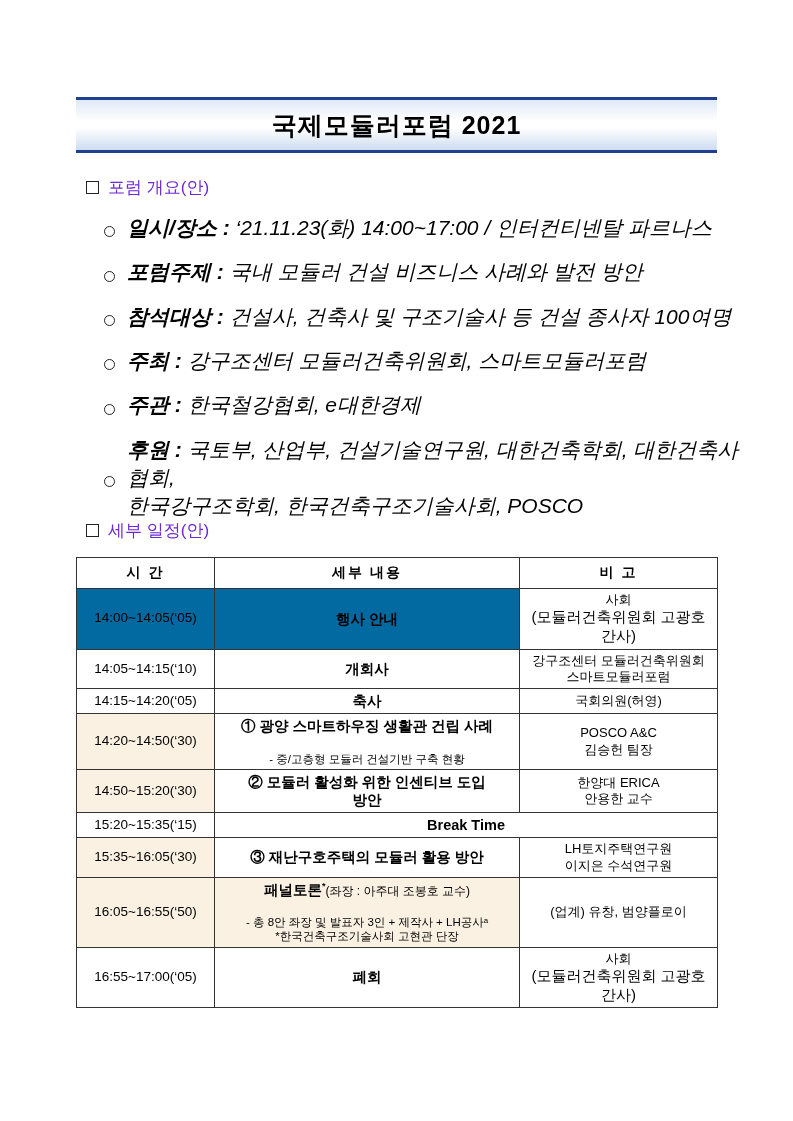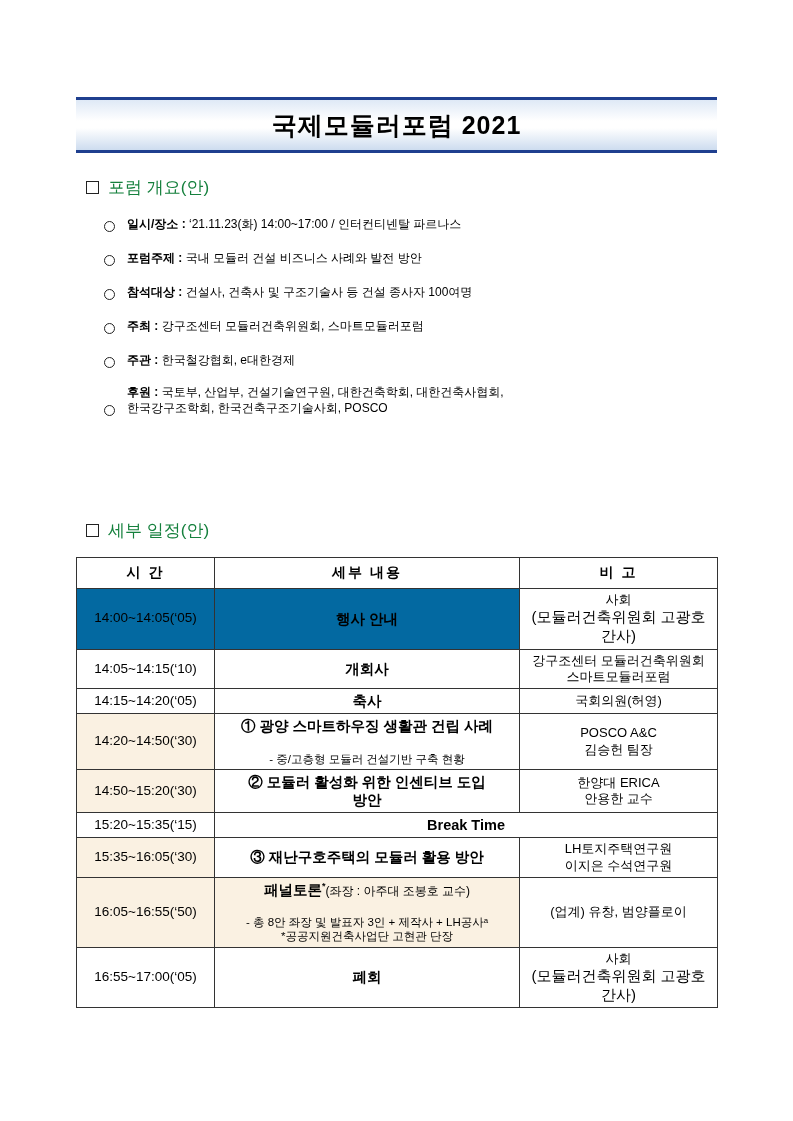"포럼 개요(안)" .section-head { color: #15803d -> #6d28d9 }
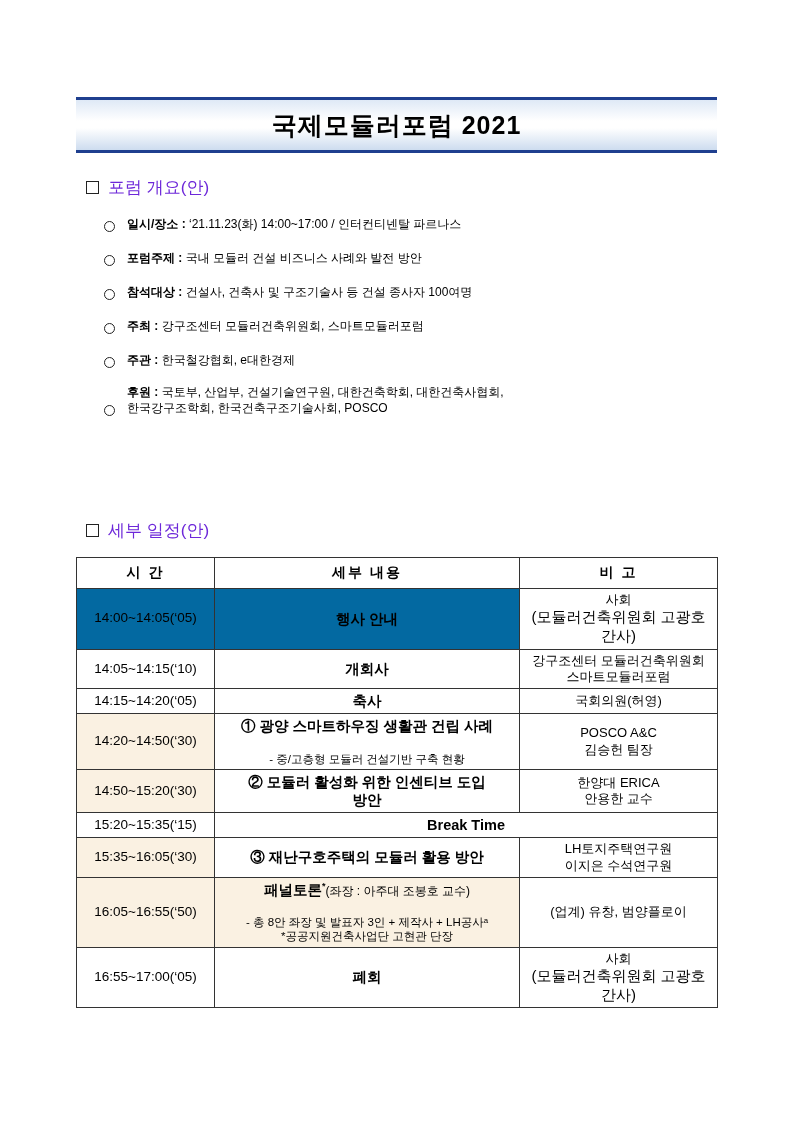"일시/장소 : ‘21.11.23(화) 14:00~17:00 /" .bullet { align-items: flex-end -> center; font-size: 12px -> 21px; font-style: none -> italic }
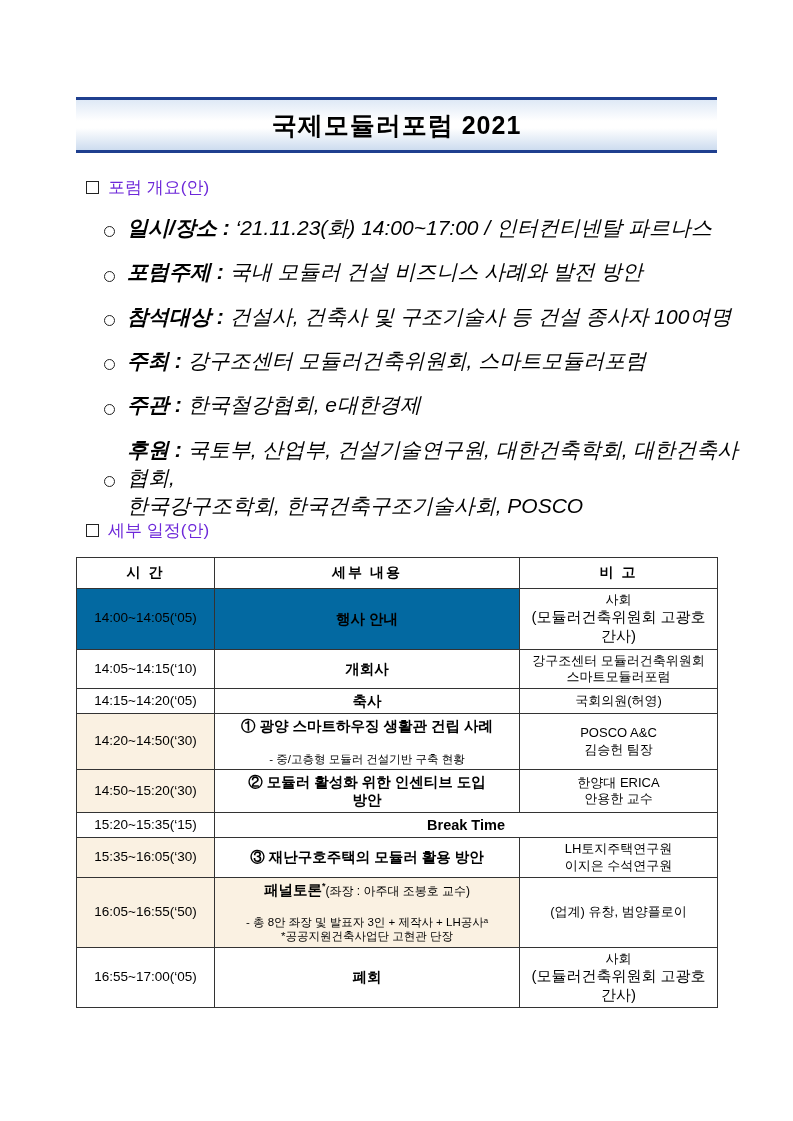"- 총 8안 좌장 및" span.sub { text: 공공지원건축사업단 -> 한국건축구조기술사회 }
